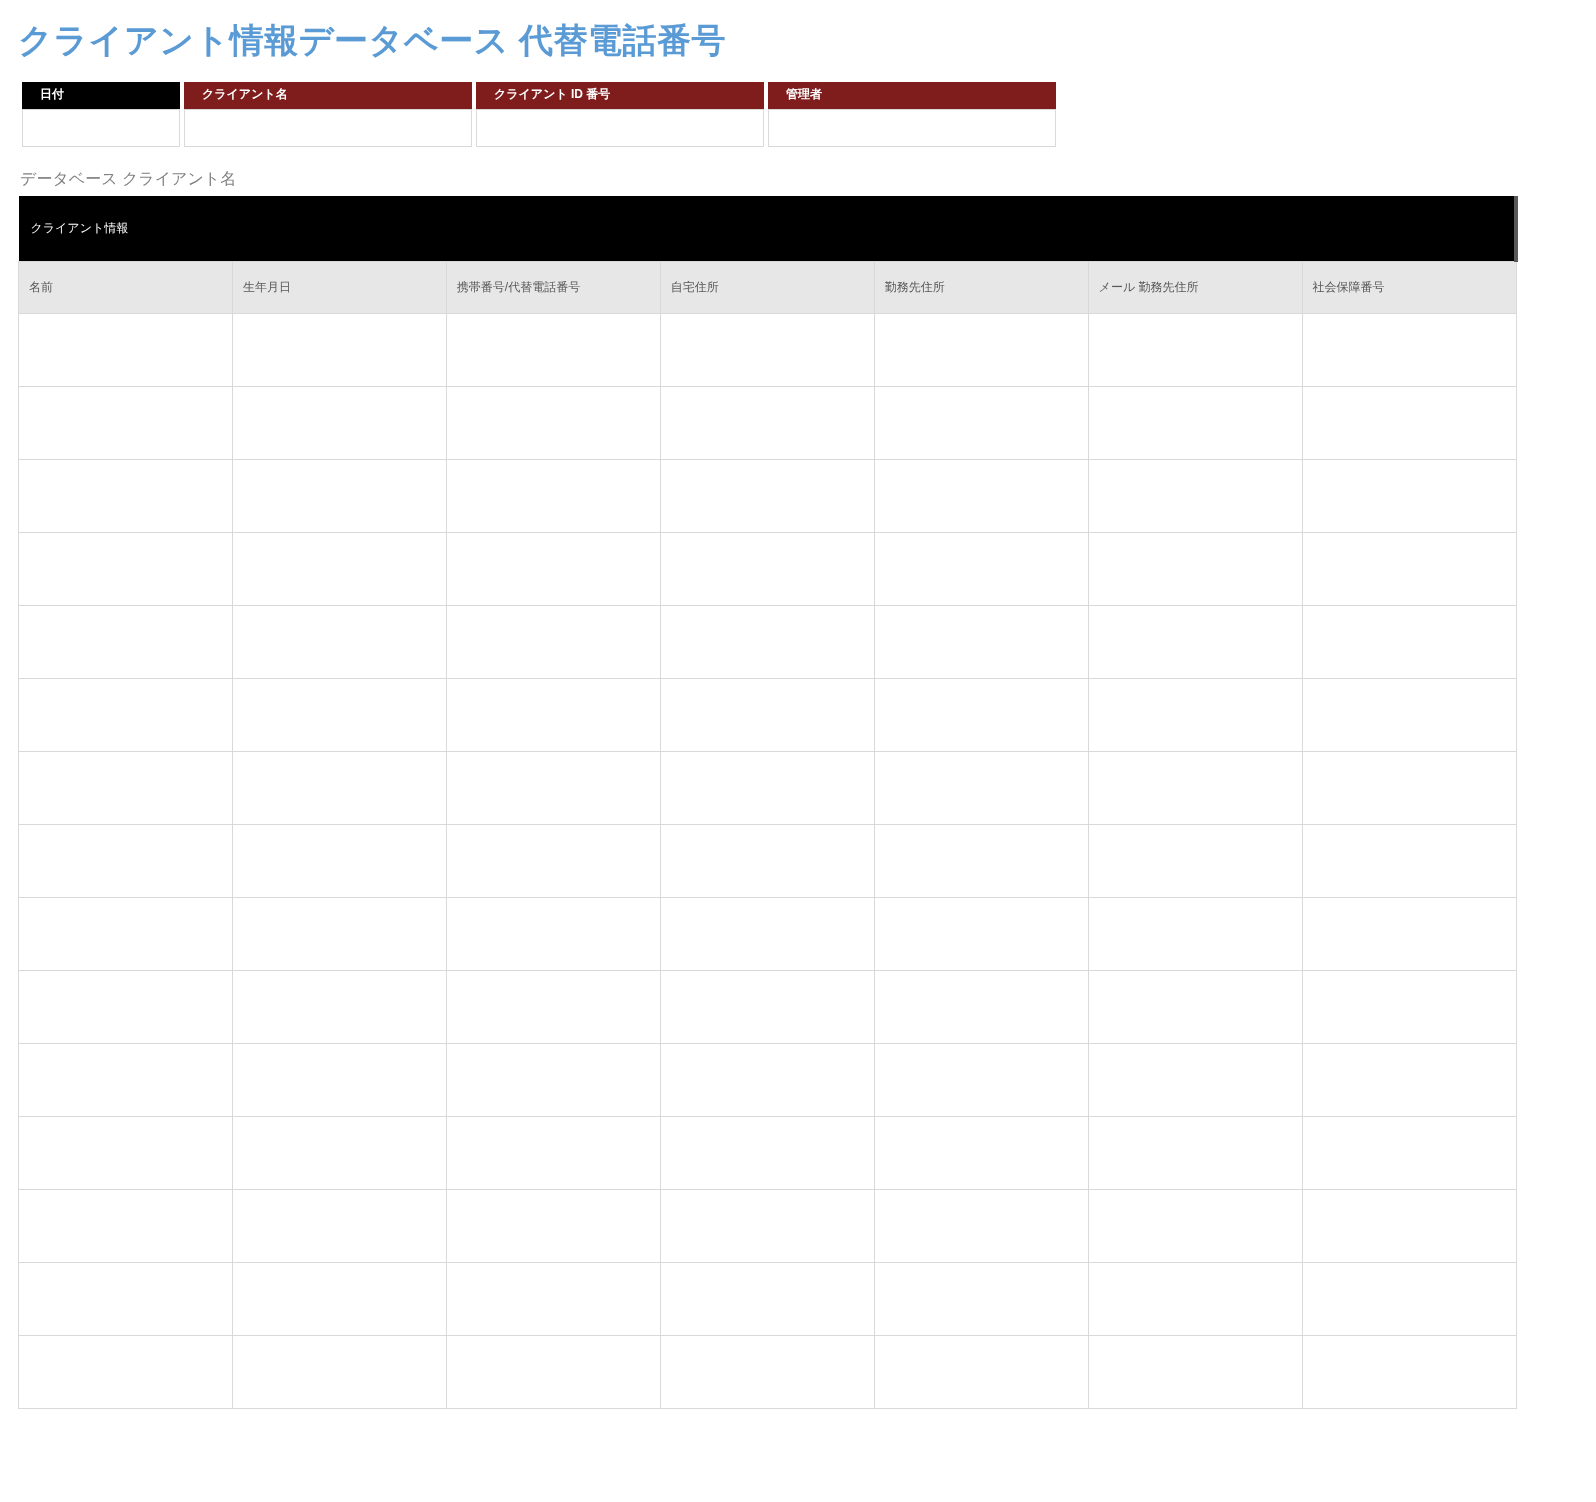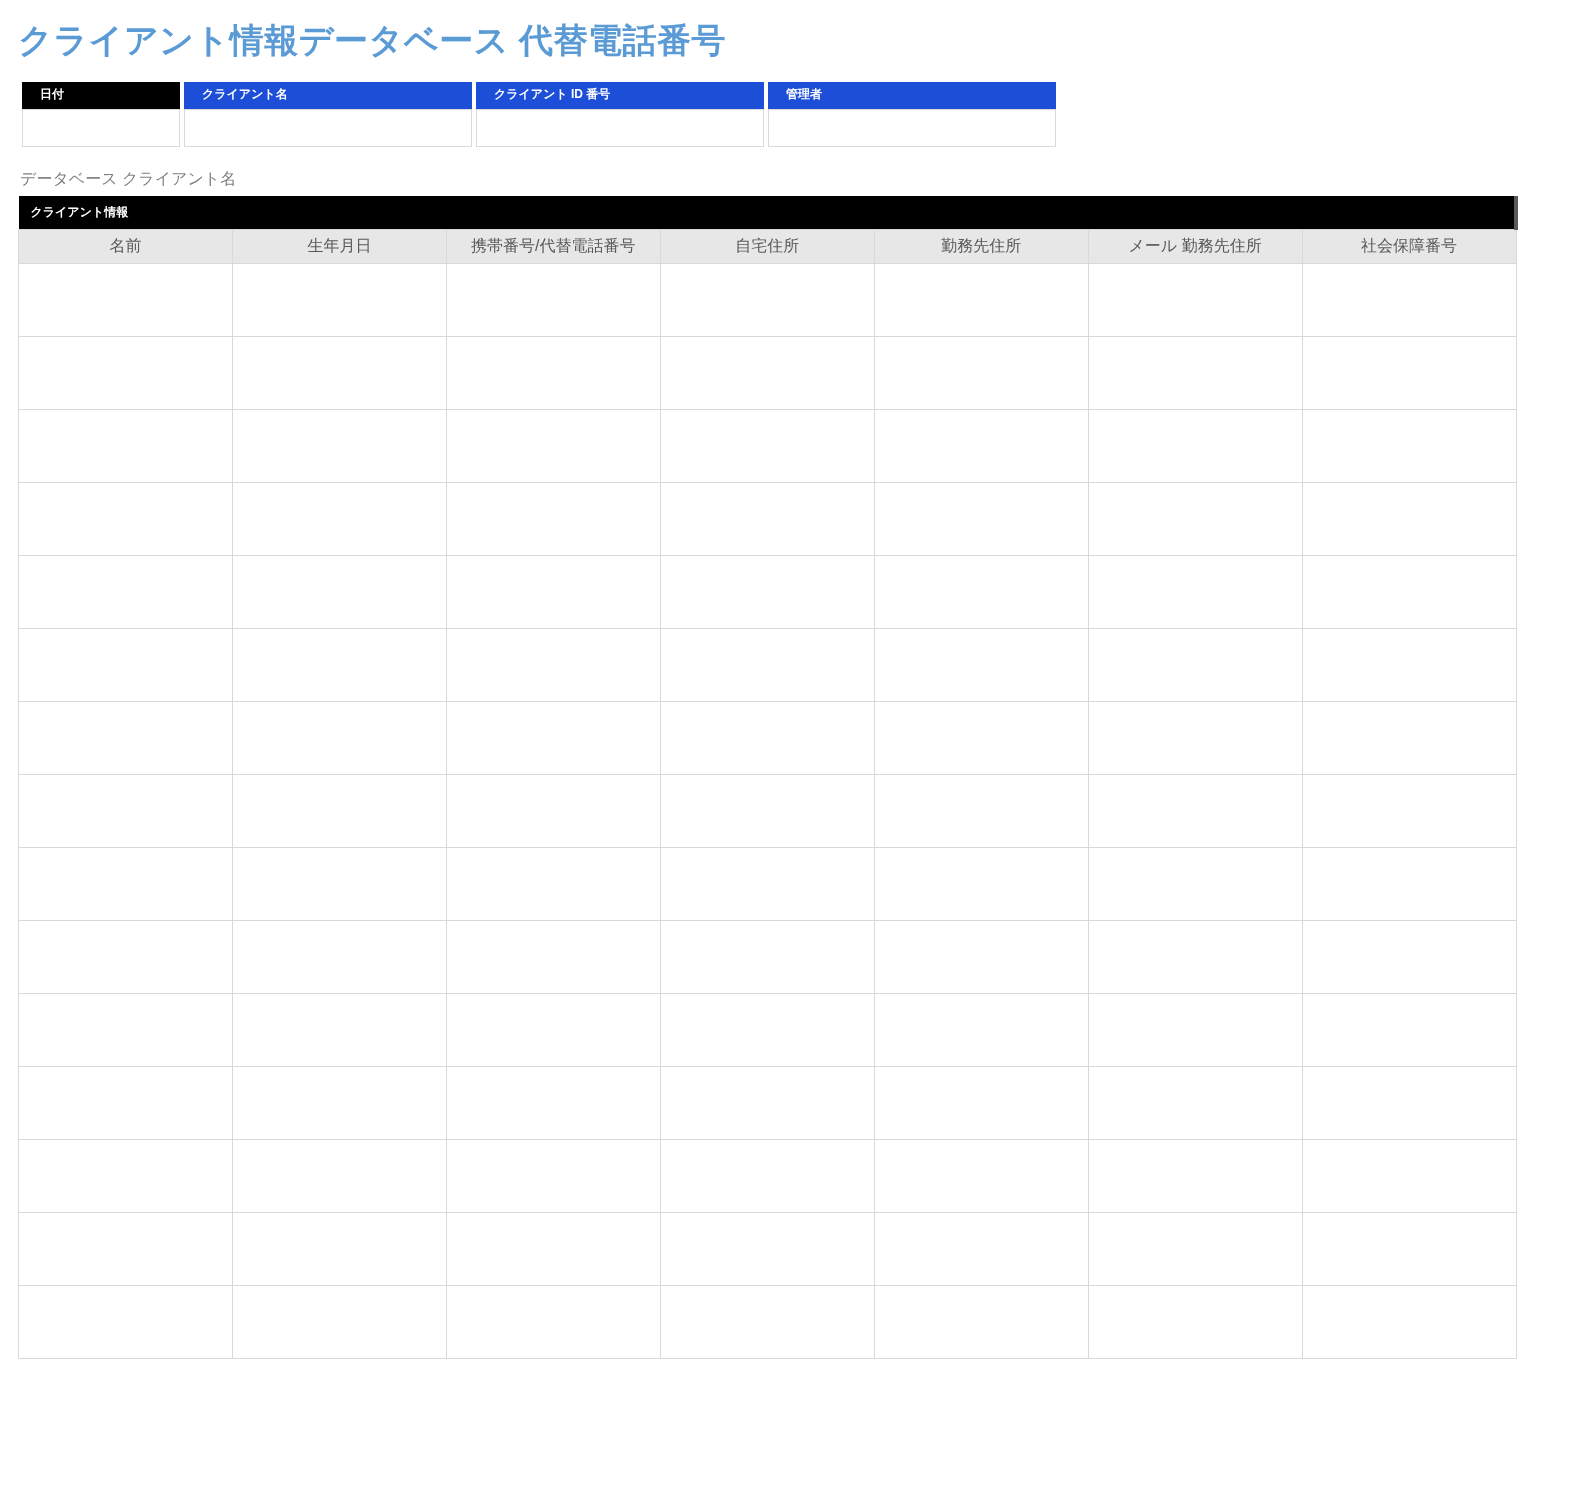"クライアント名" table.summary th.grey { background: #1d4ed8 -> #7f1d1d }
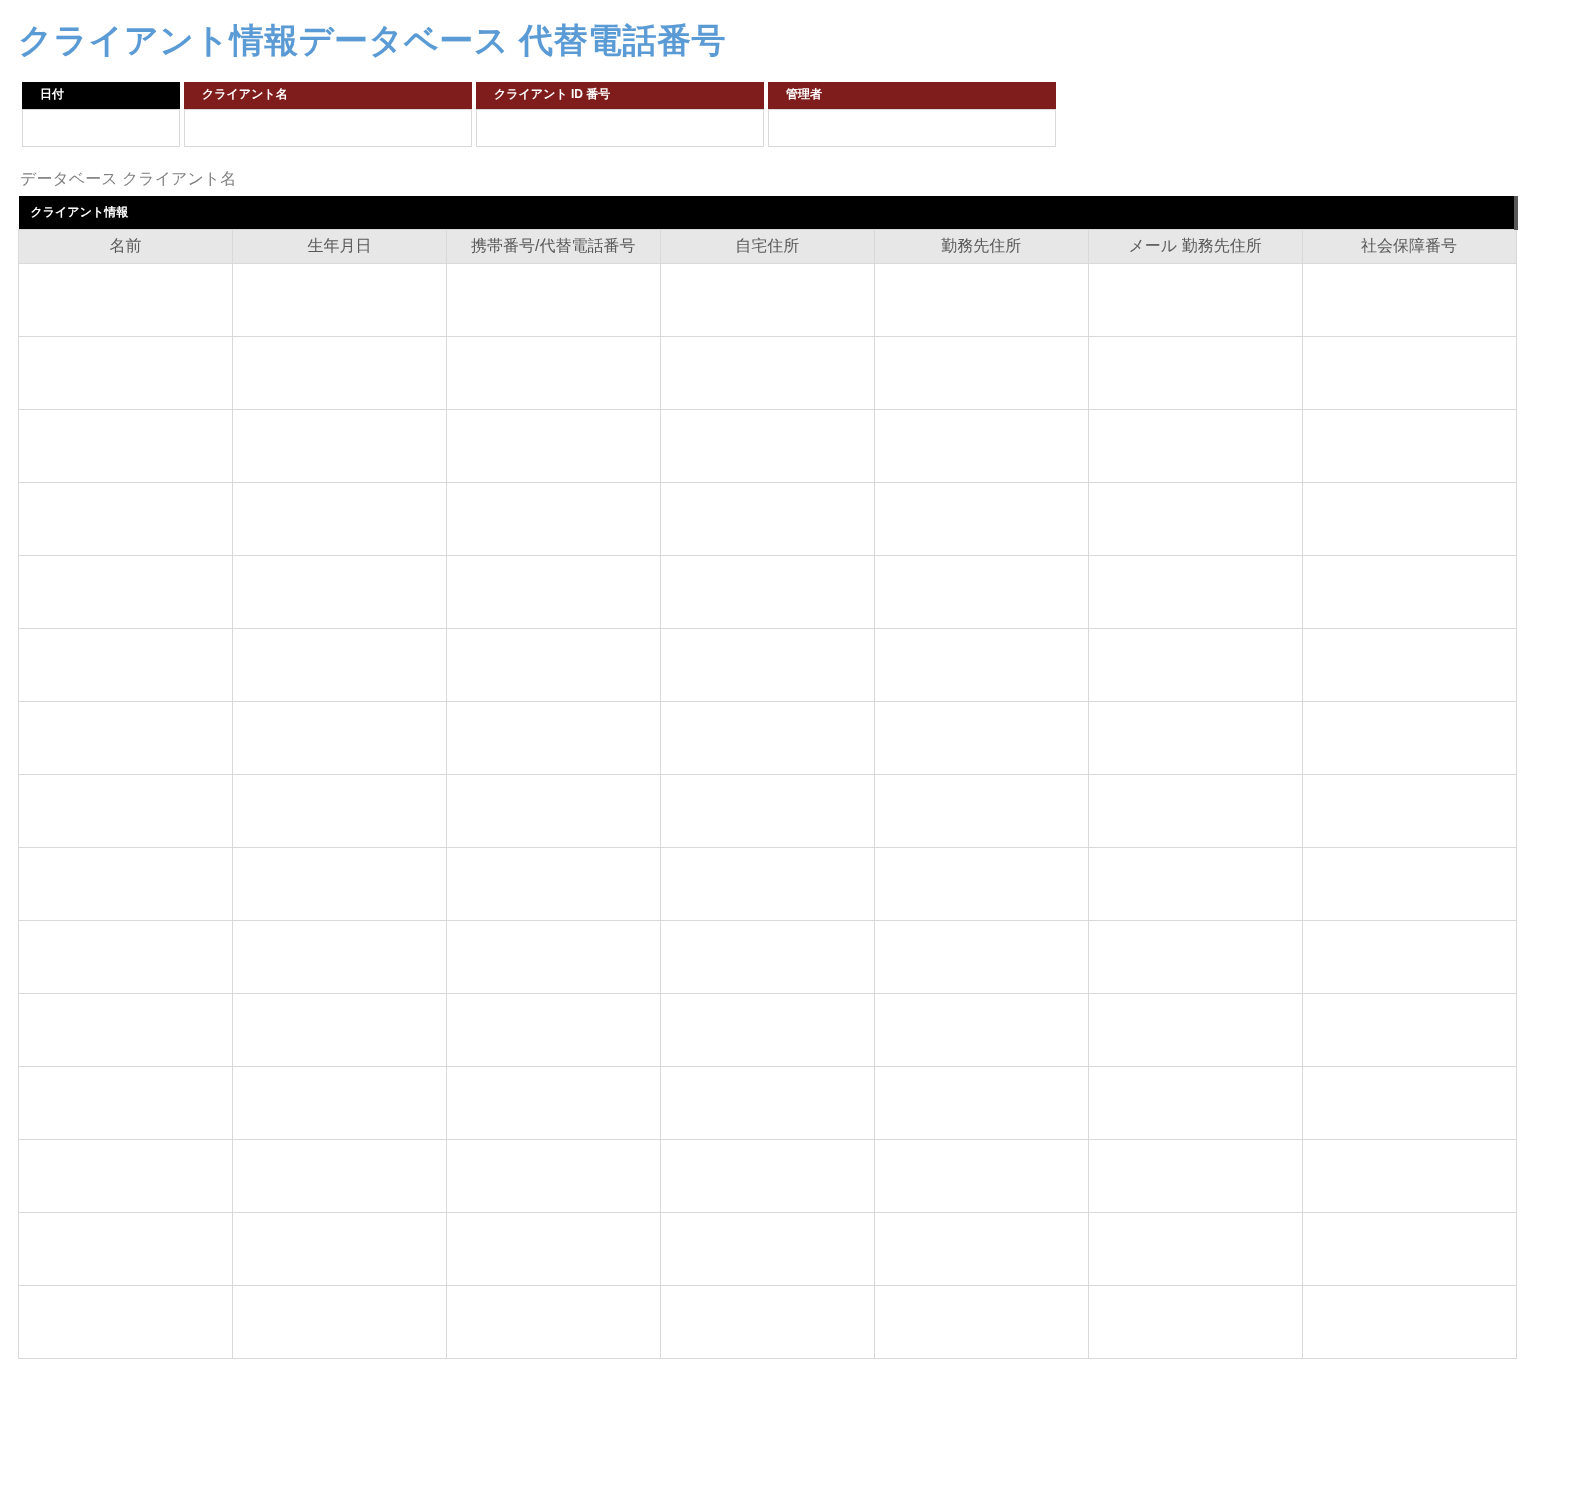"クライアント情報" table.db th.section { font-weight: bold -> normal; padding: 8px 12px -> 24px 12px }
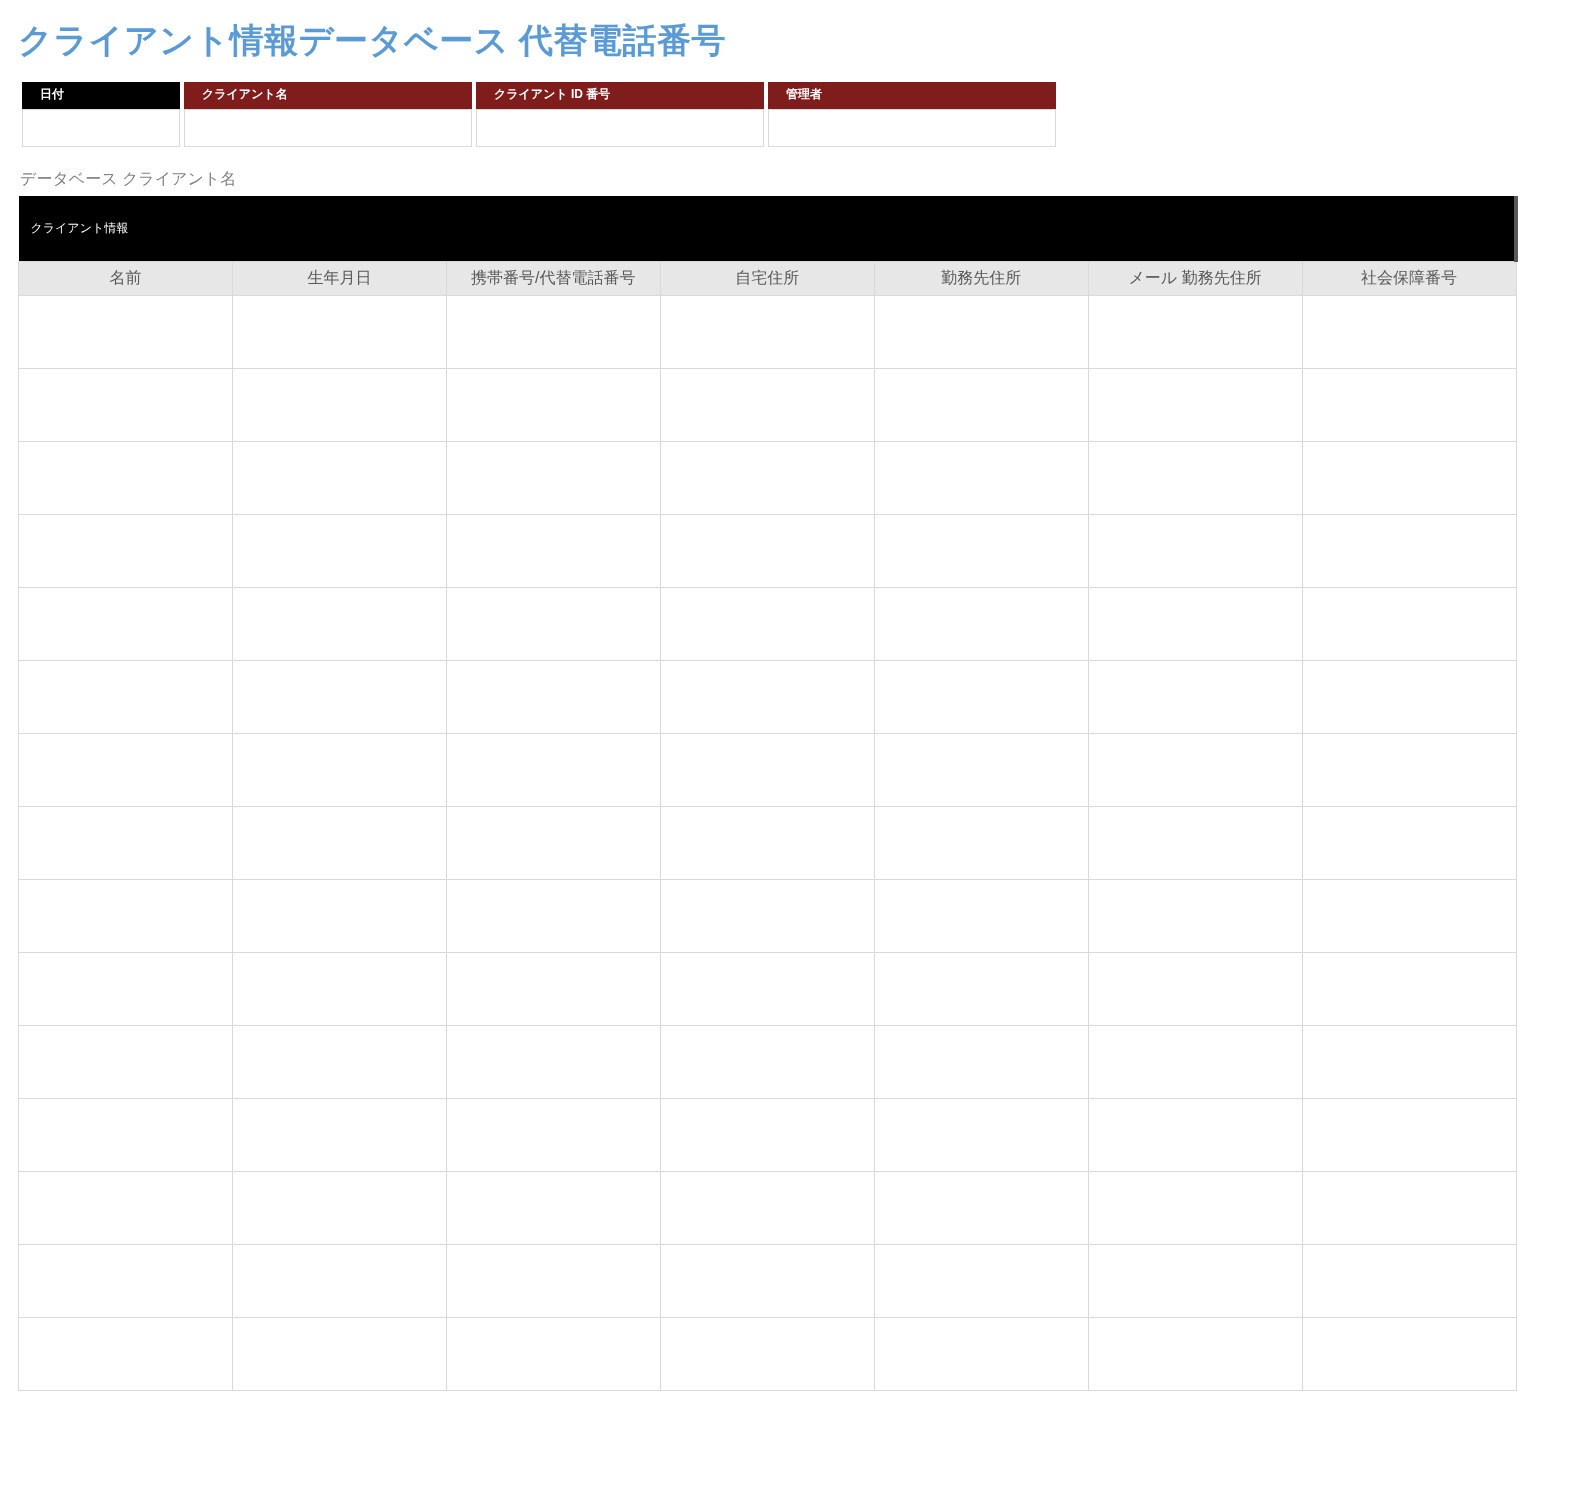"名前" table.db th.col { font-size: 16px -> 12px; padding: 6px 10px -> 17px 10px; text-align: center -> left }
